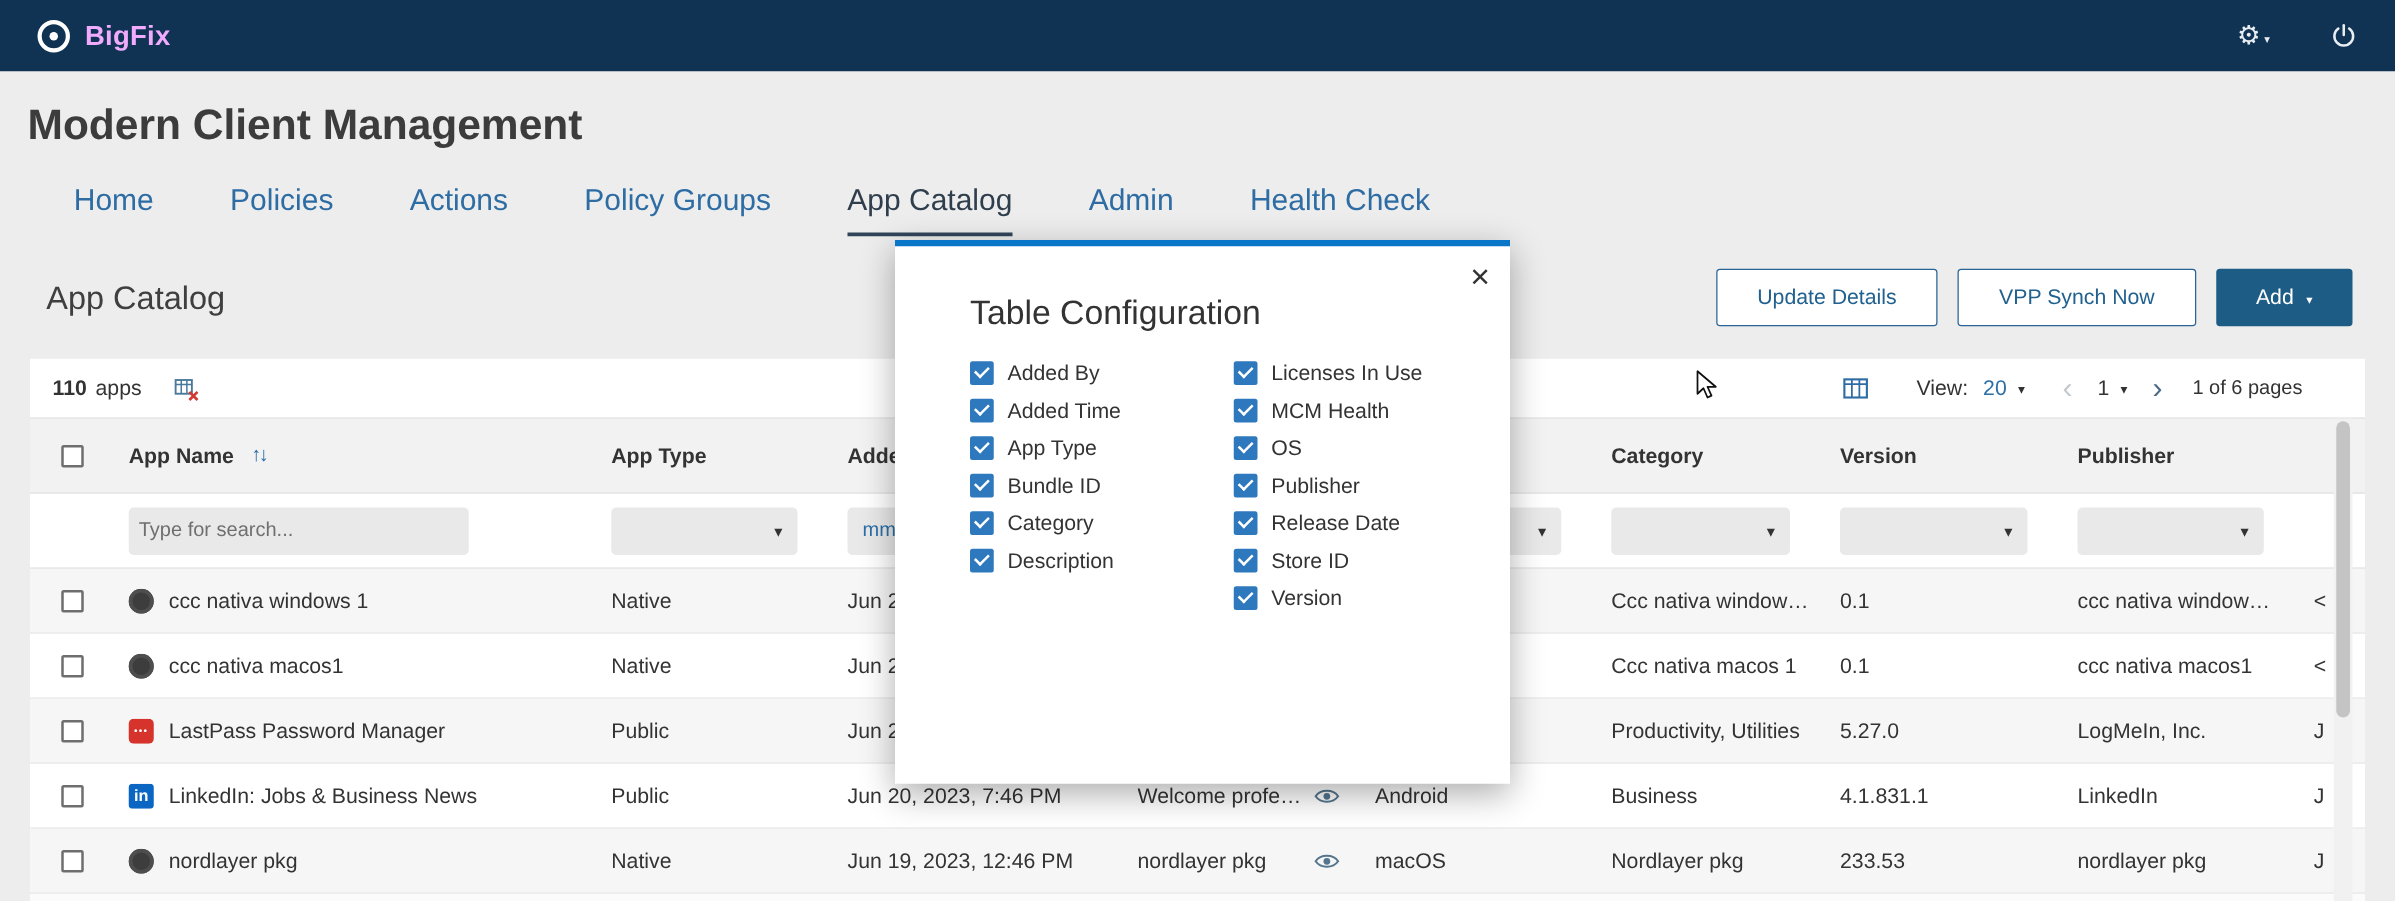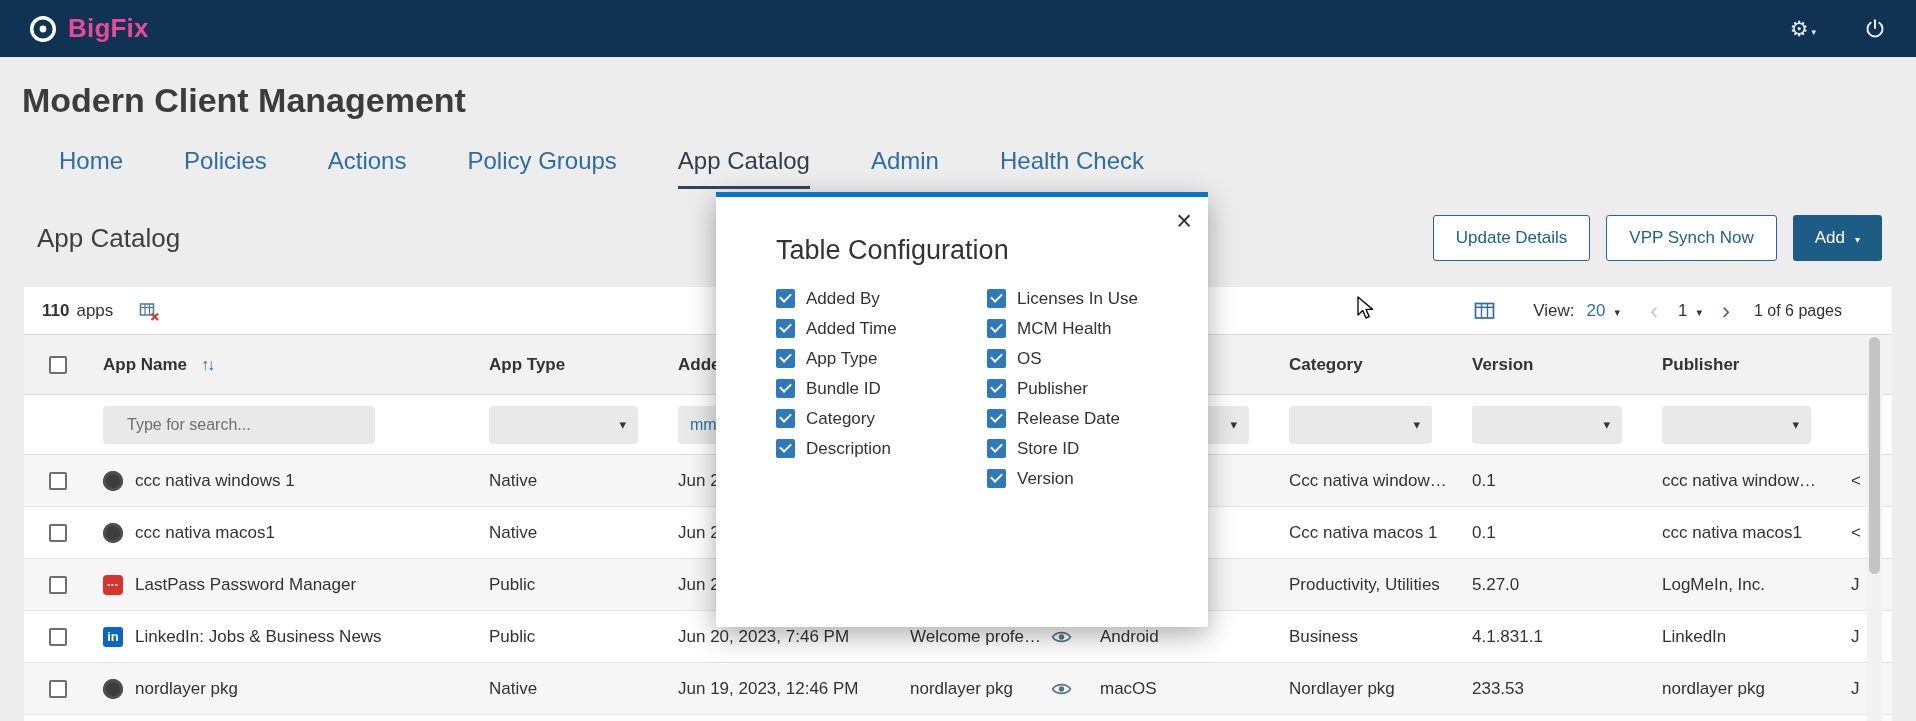"BigFix" .brand-text { color: #ec4899 -> #f0abfc; font-size: 26px -> 22px }
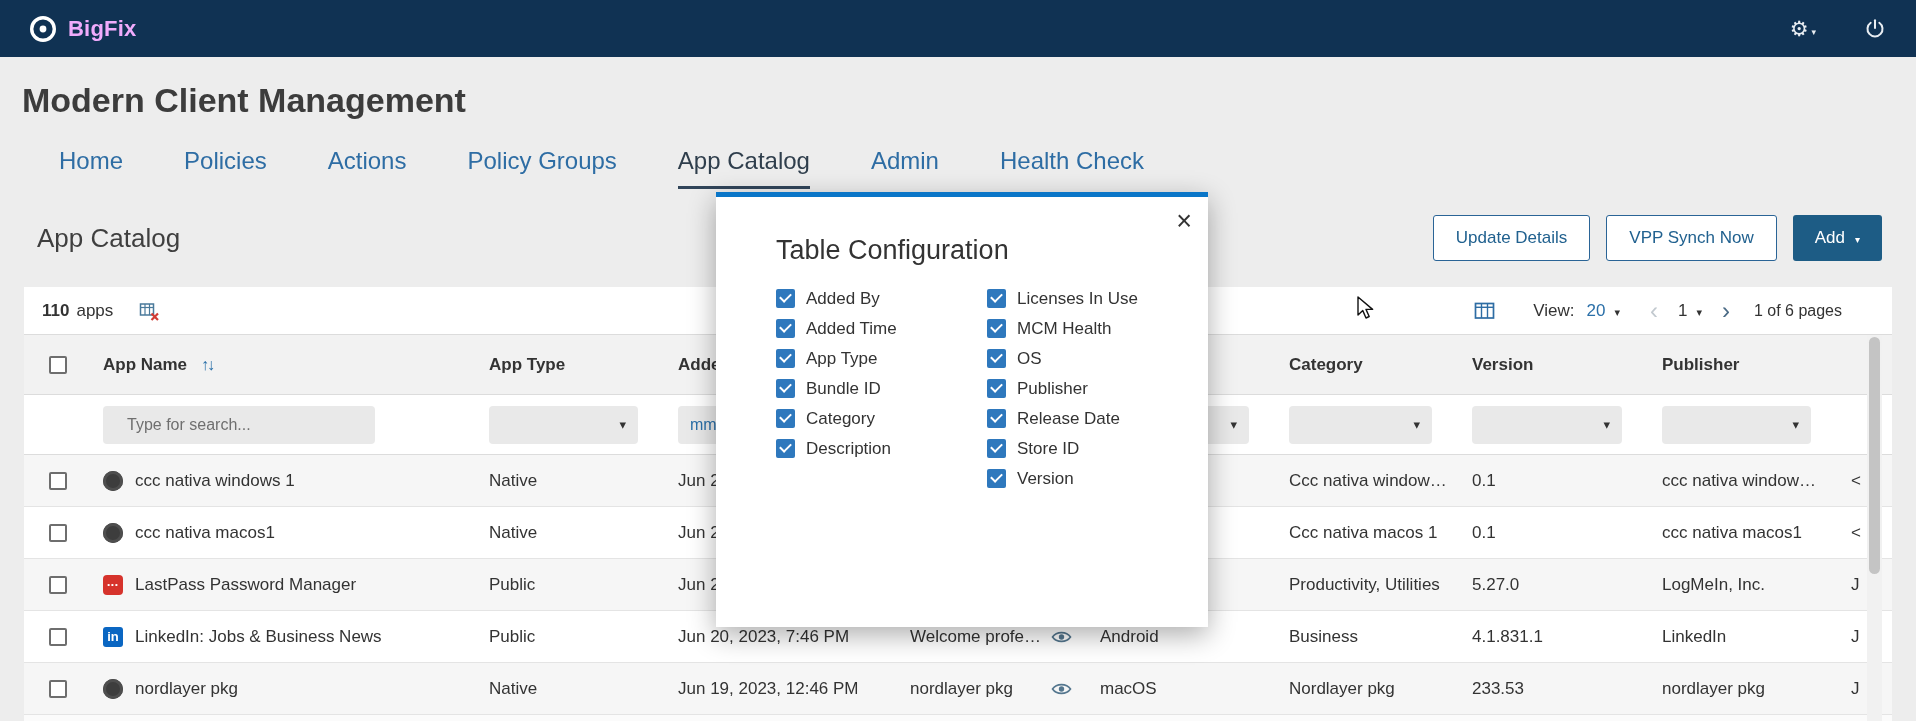"Update Details" .btn { padding: 0 22px -> 0 32px }
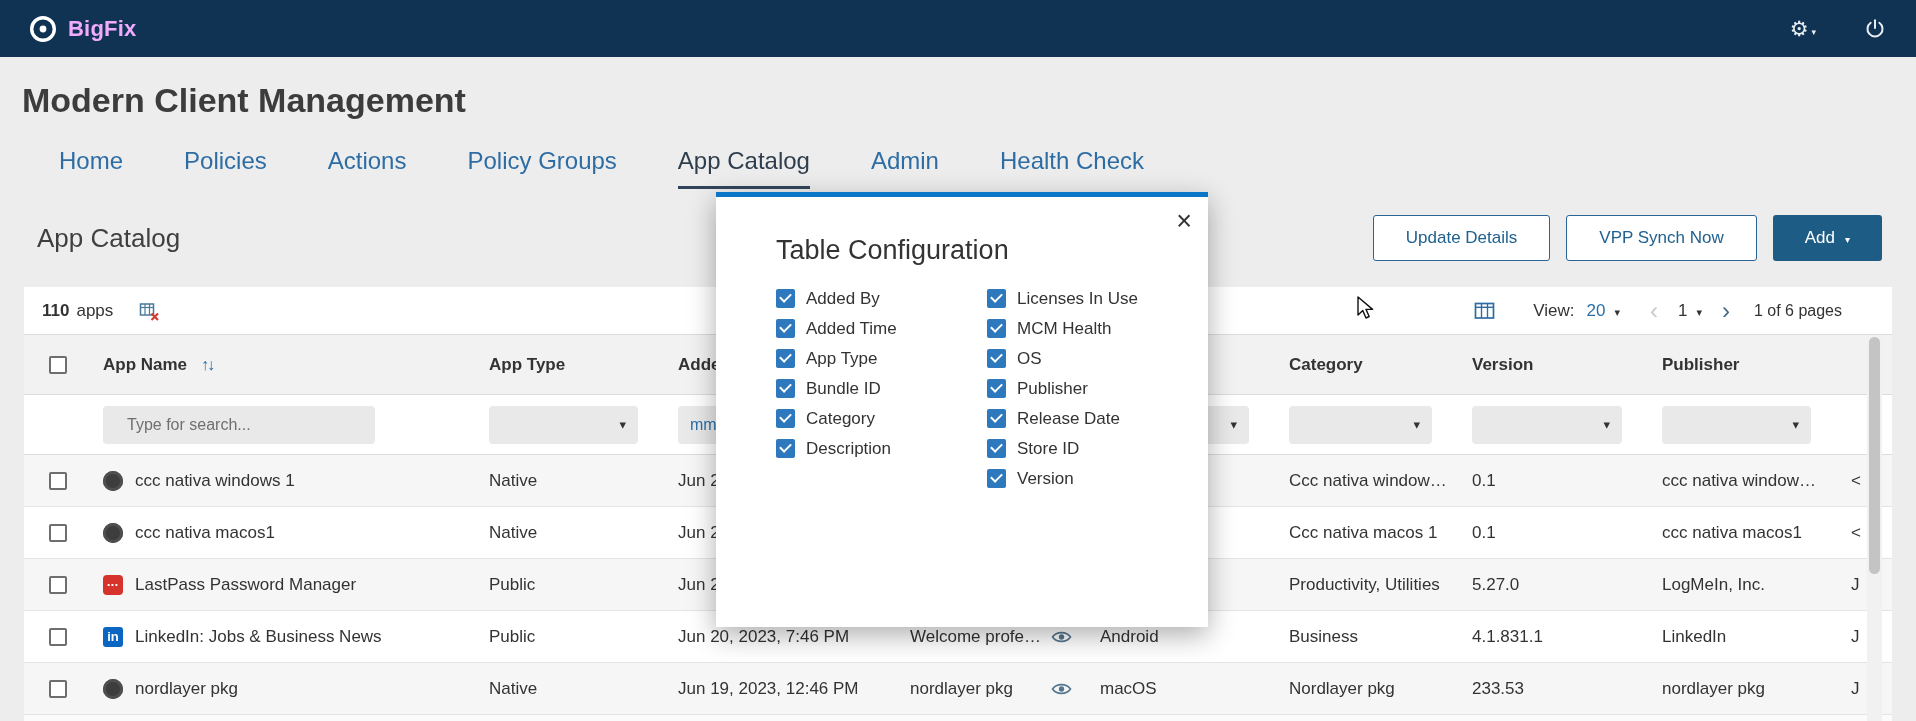"Type for search..." .f-search { padding: 0 24px -> 0 8px }
